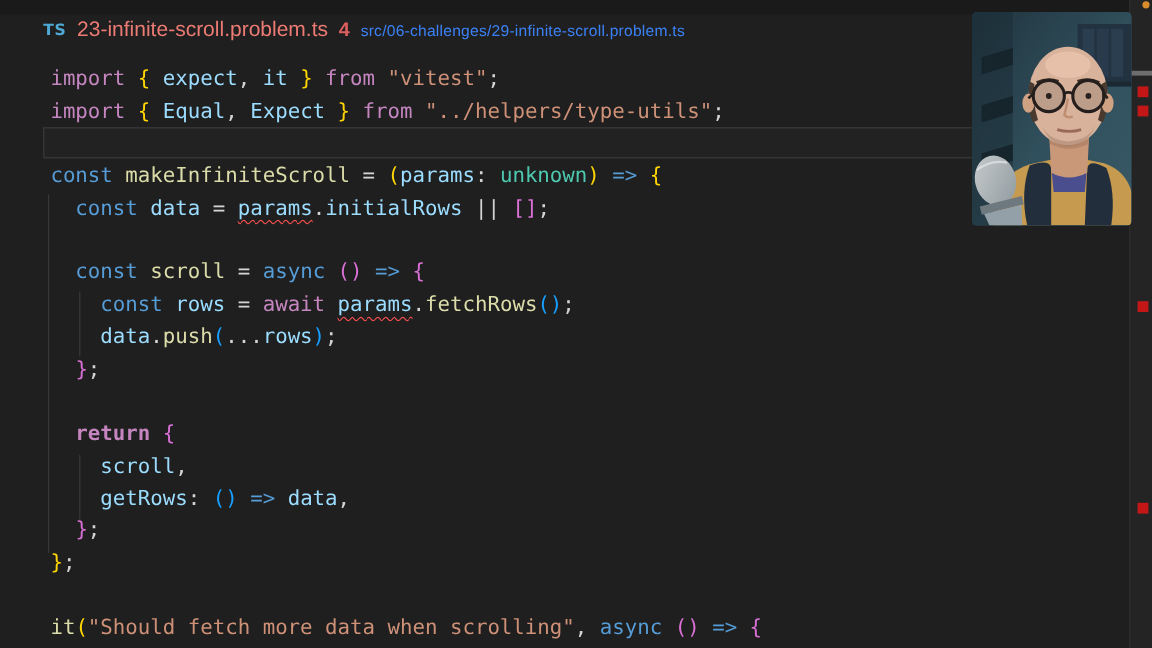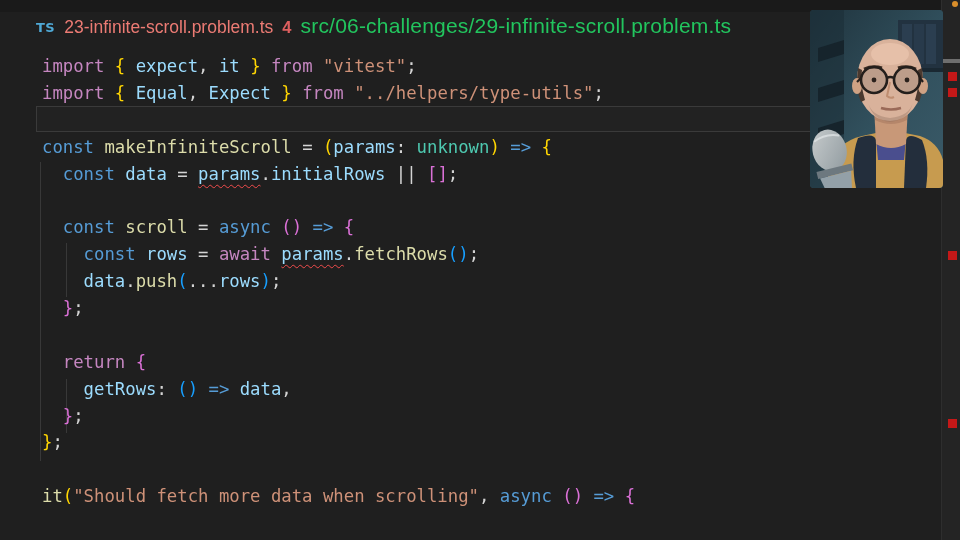"src/06-challenges/29-infinite-scroll.pro" .breadcrumb { color: #22c55e -> #3b82f6; font-size: 21px -> 13px }
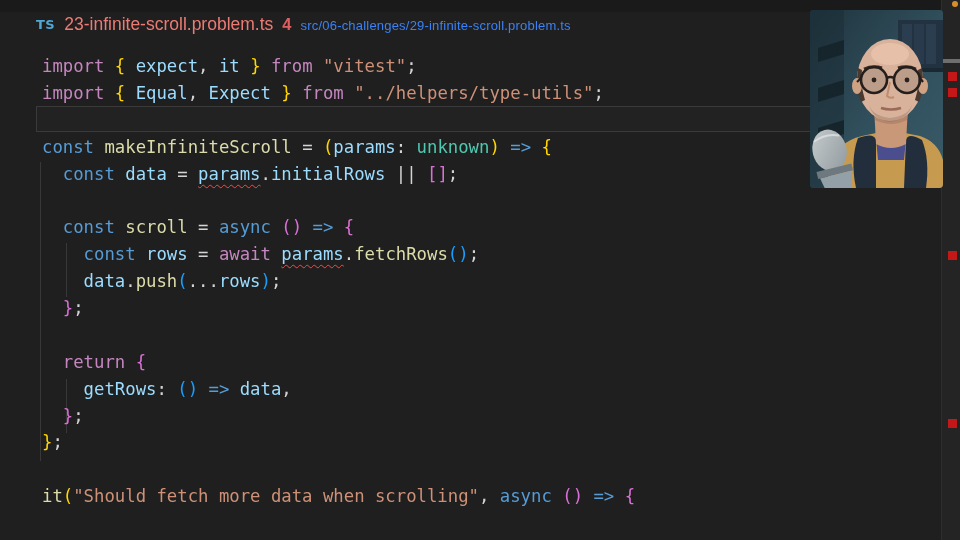"return" span { font-weight: none -> bold }
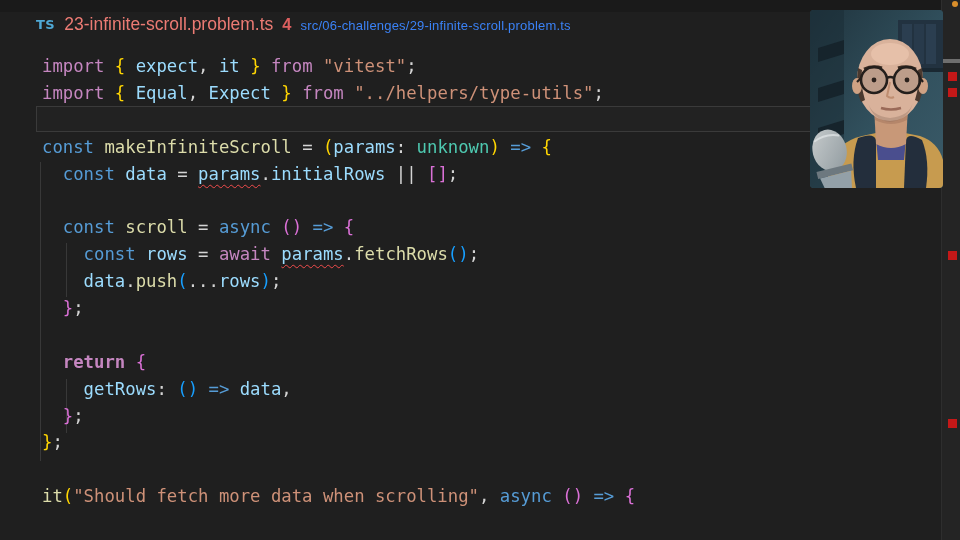"scroll," div.code-line { html: none -> <div><span> scroll</span><span>,</span></div> }
